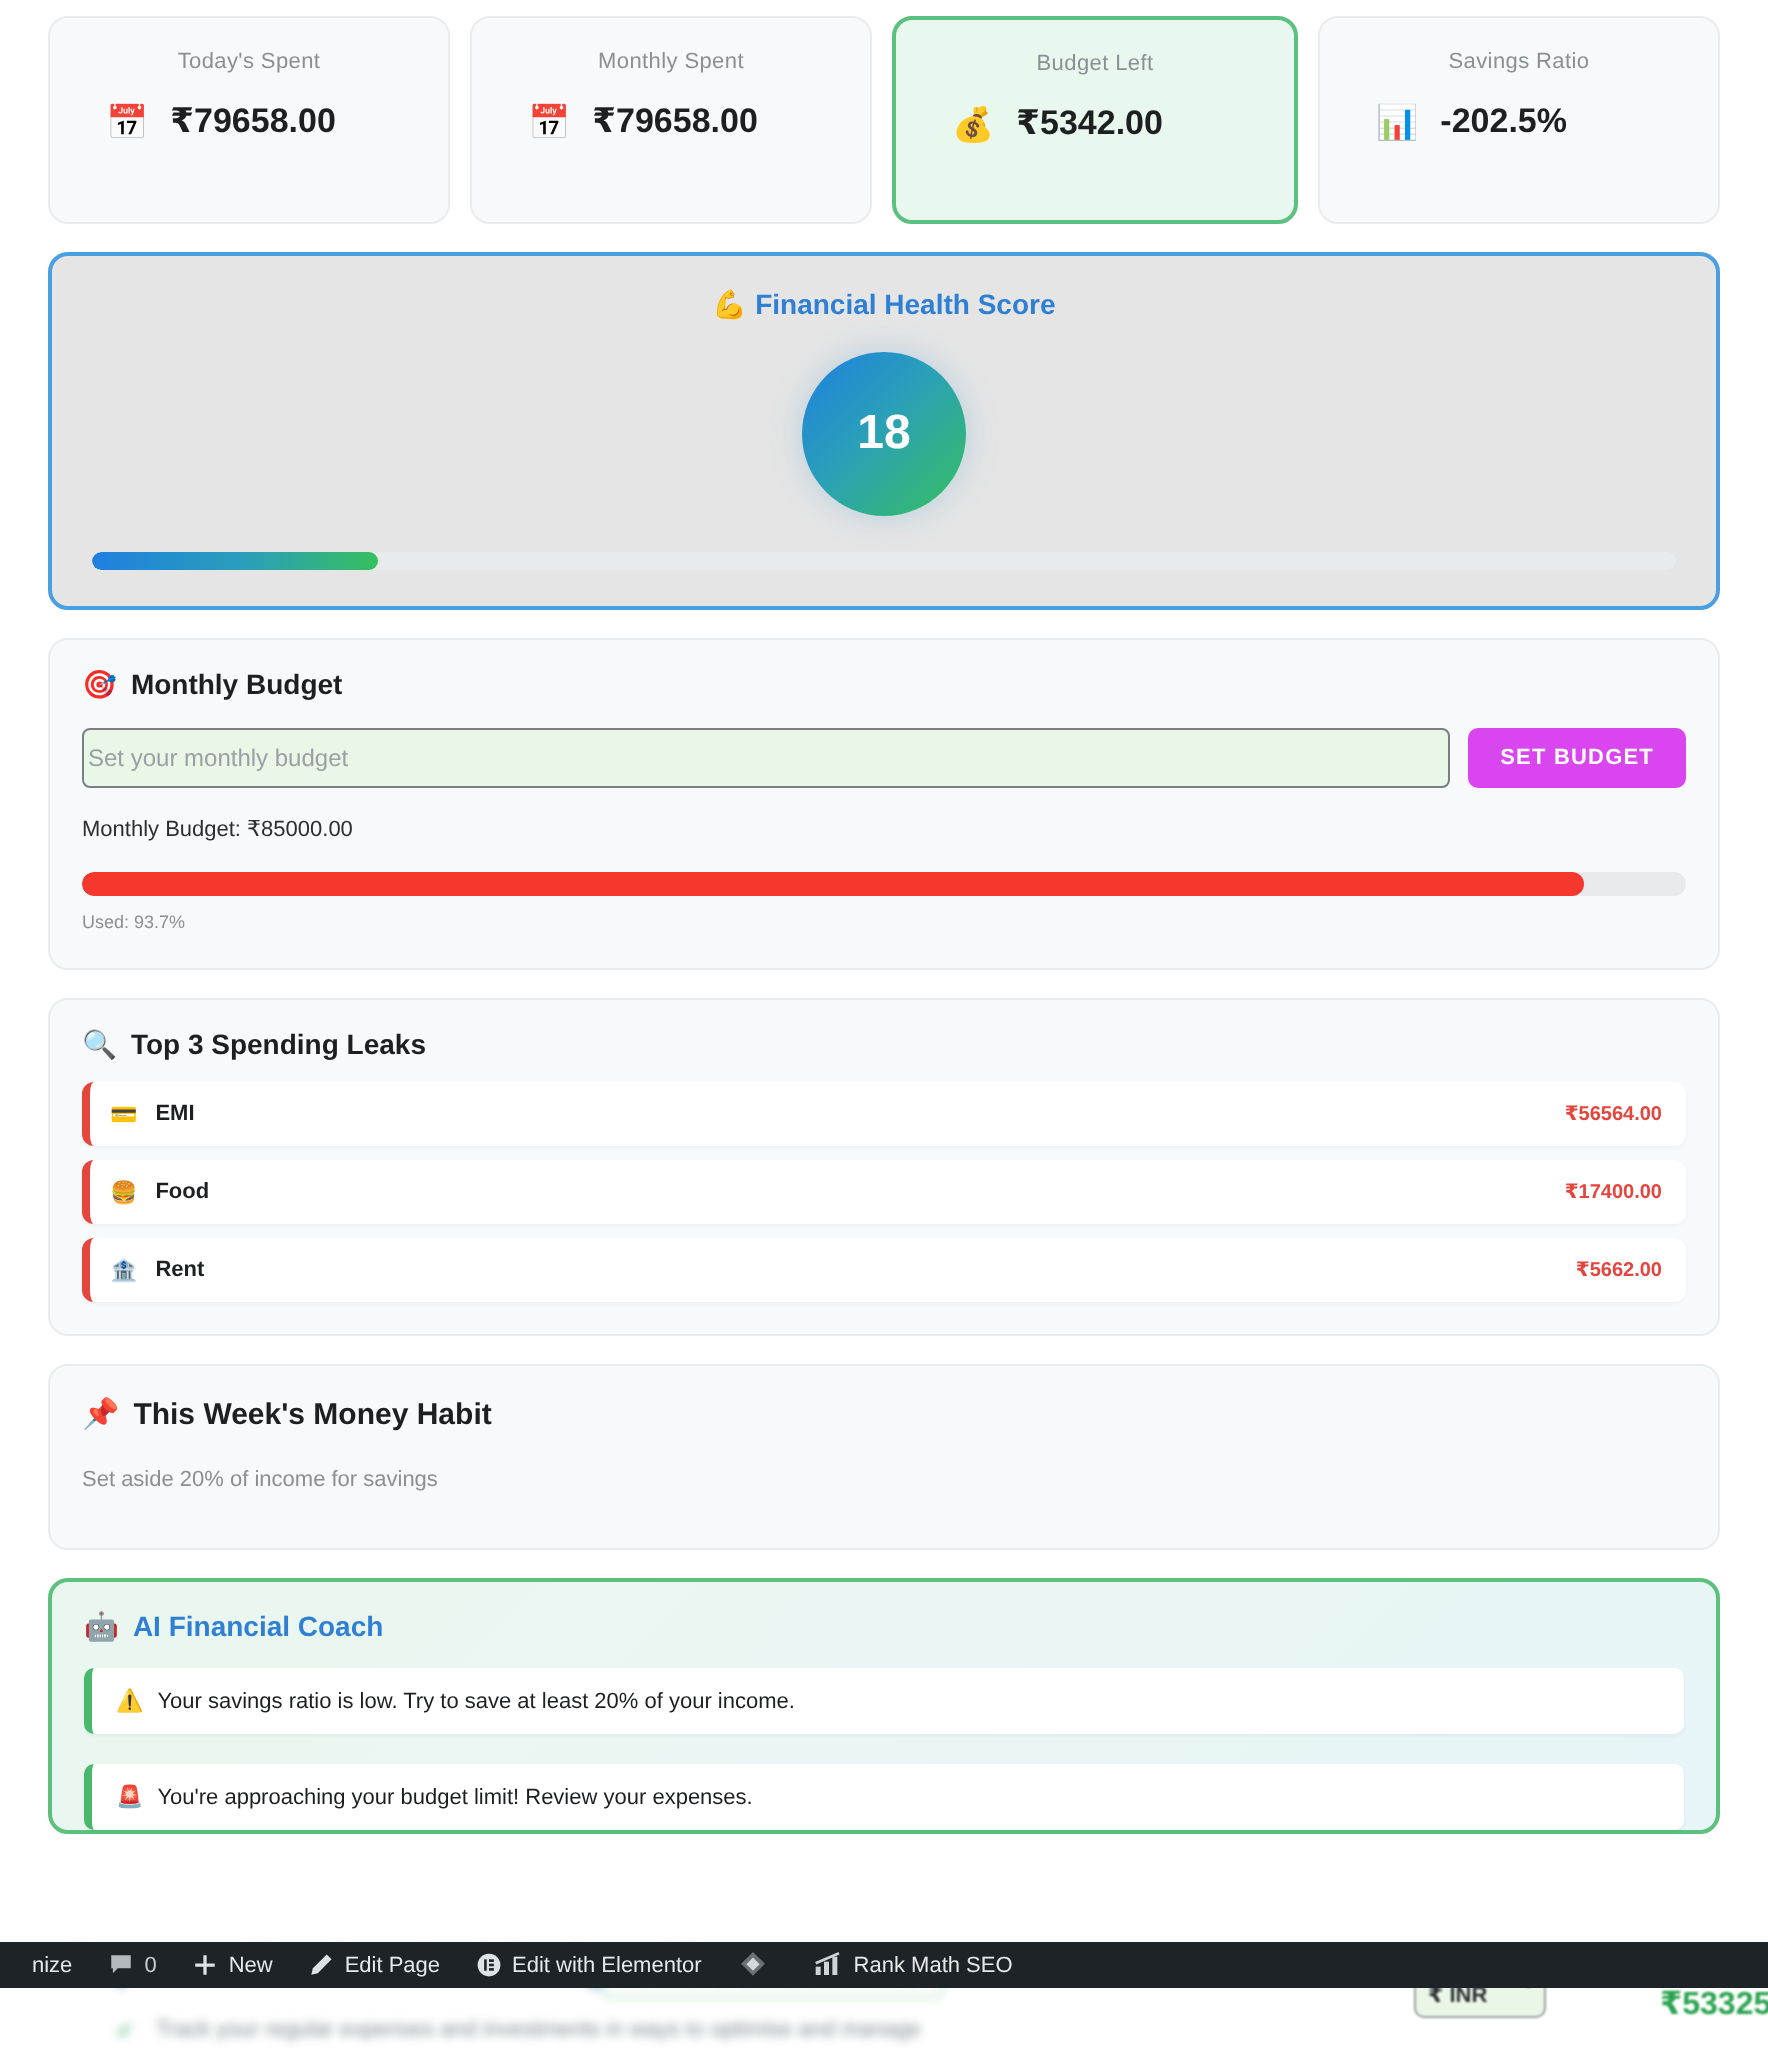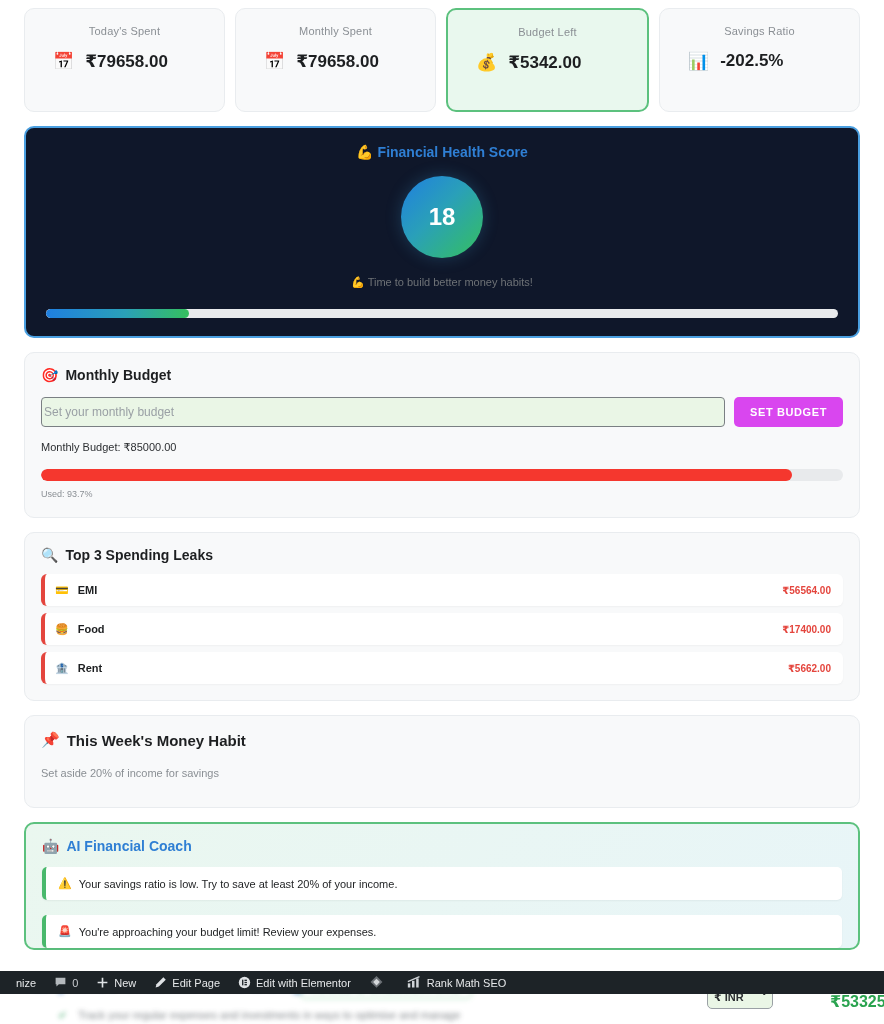"💪 Financial Health Score" .panel.accent-blue { background: #0f172a -> #e5e5e5 }
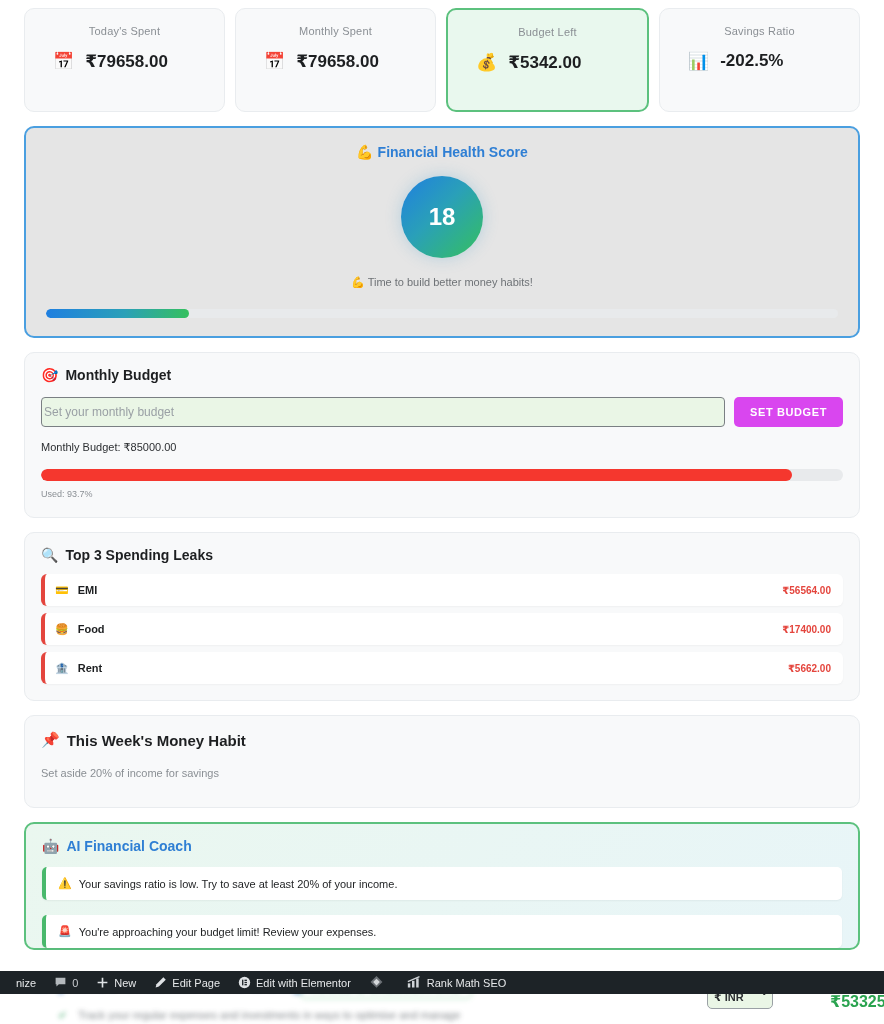"💪 Time to build better" div.health-msg { html: <div> <span>💪</span> <span>Time to build better money habits!</span> </div> -> none }
